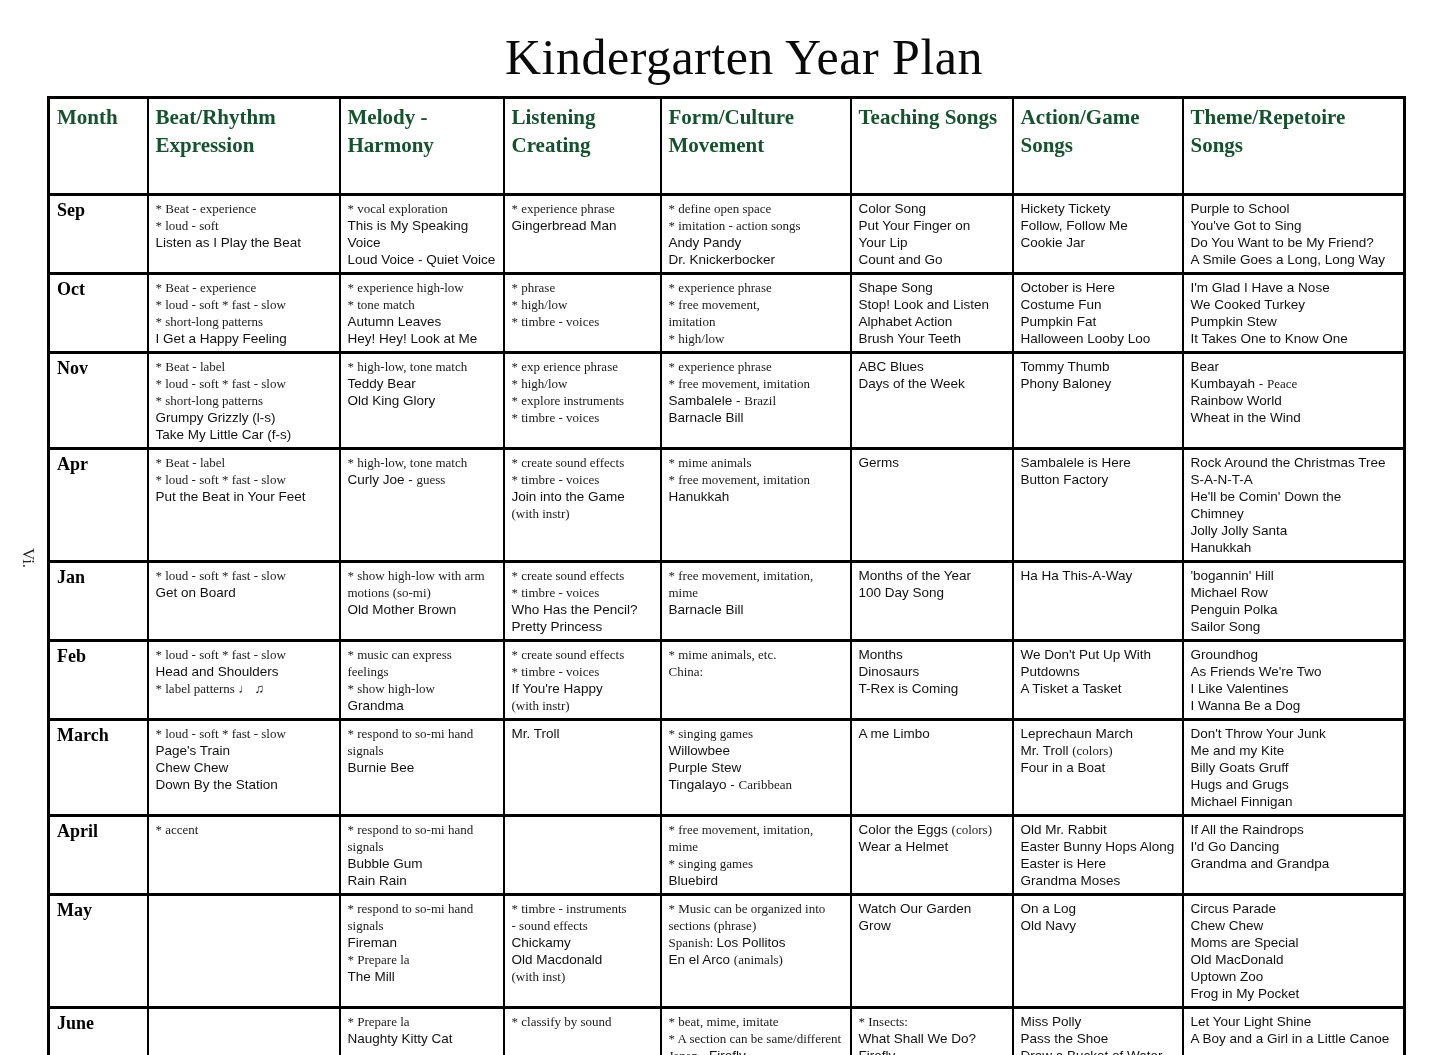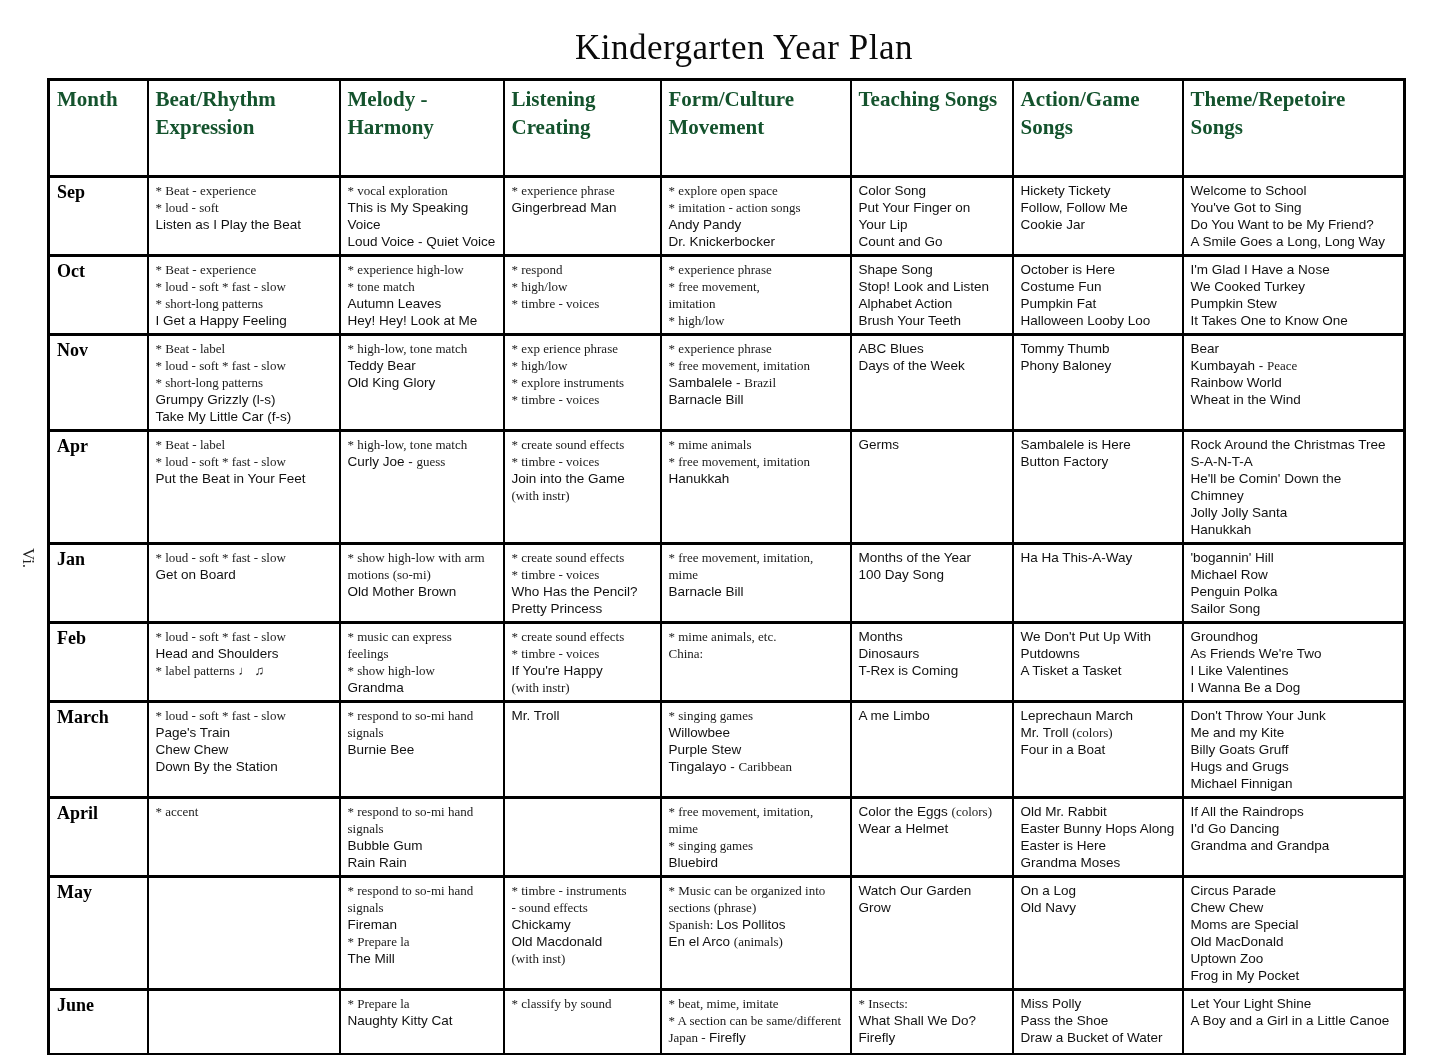"Kindergarten Year Plan" .page-title { font-size: 35px -> 50px }
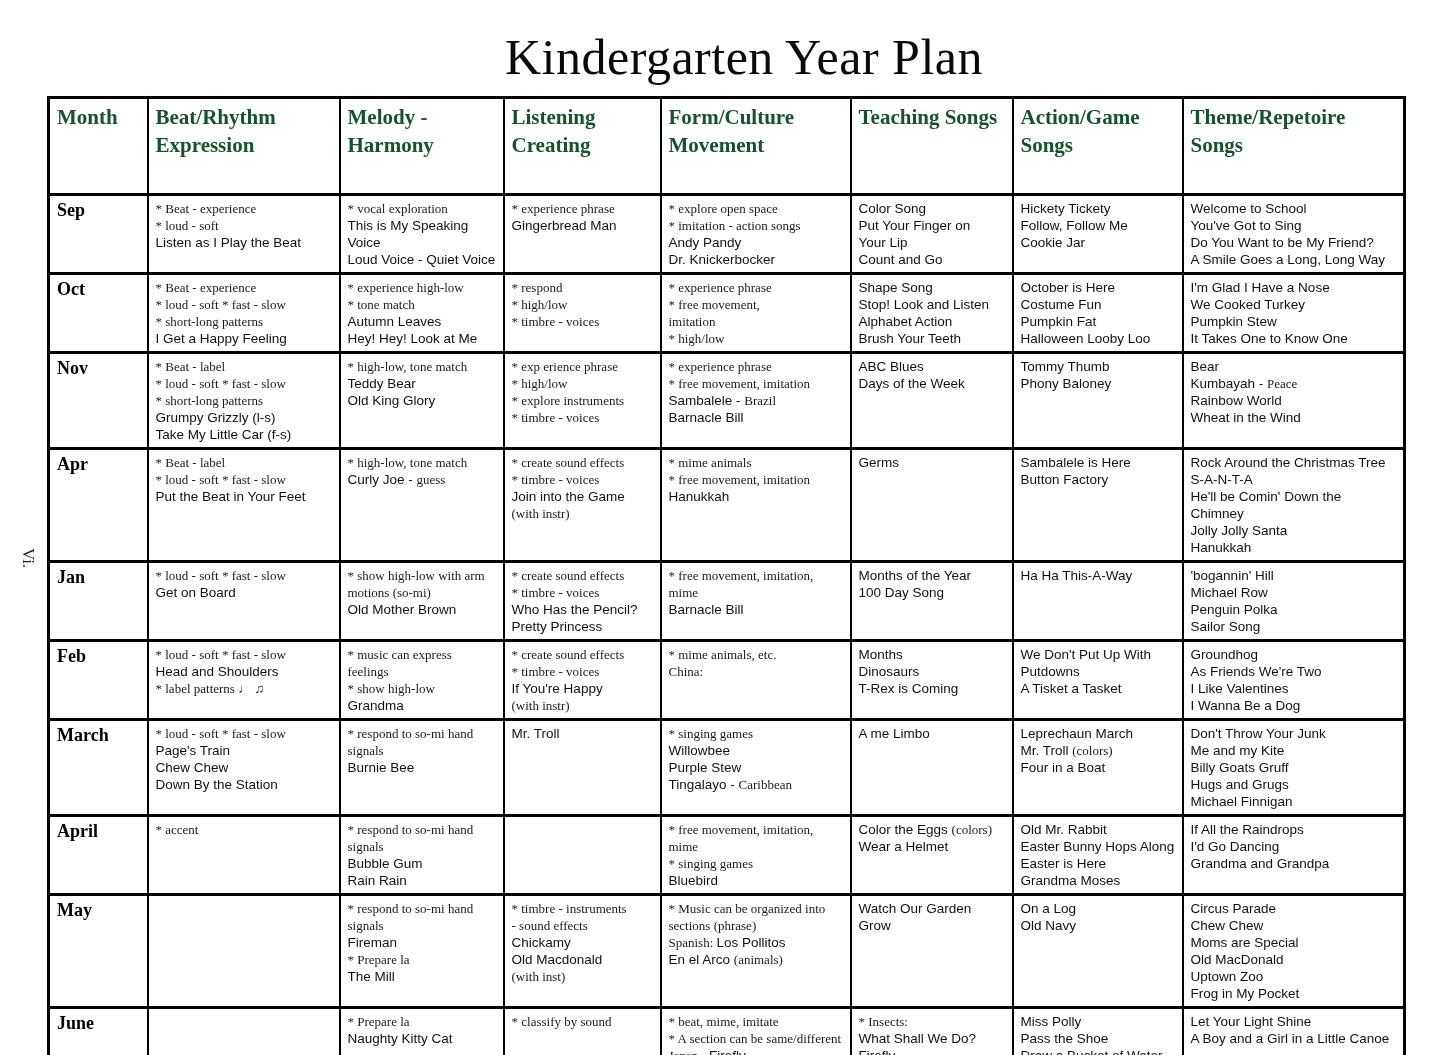"* explore open space" span.serif { text: explore -> define }
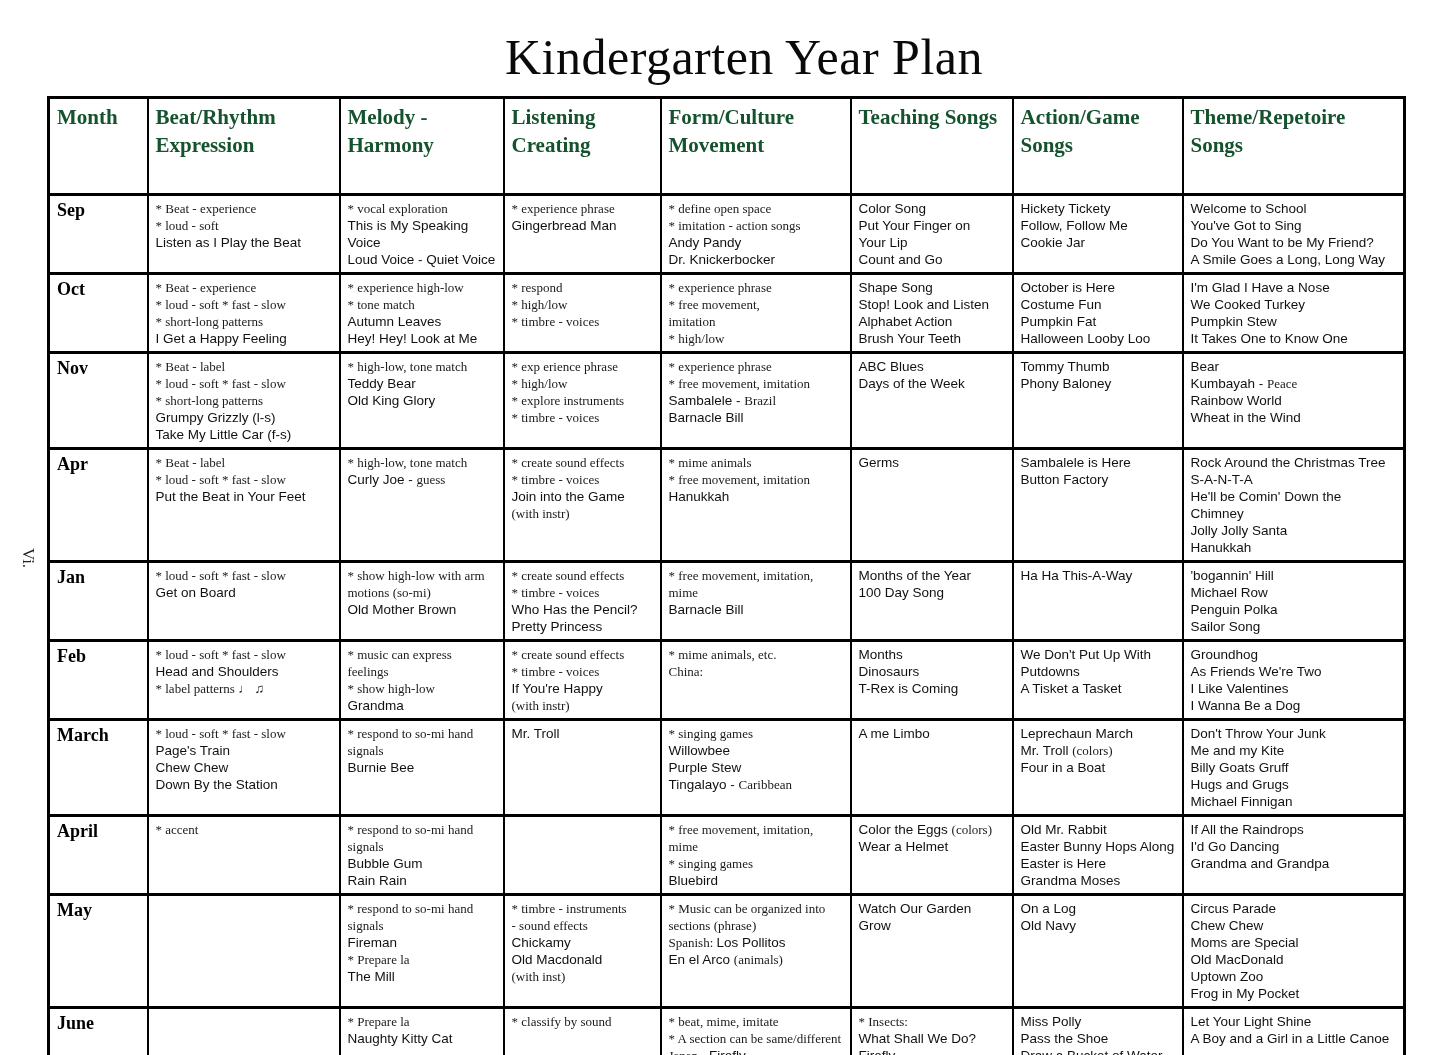"Welcome to School" span.sans { text: Welcome -> Purple }
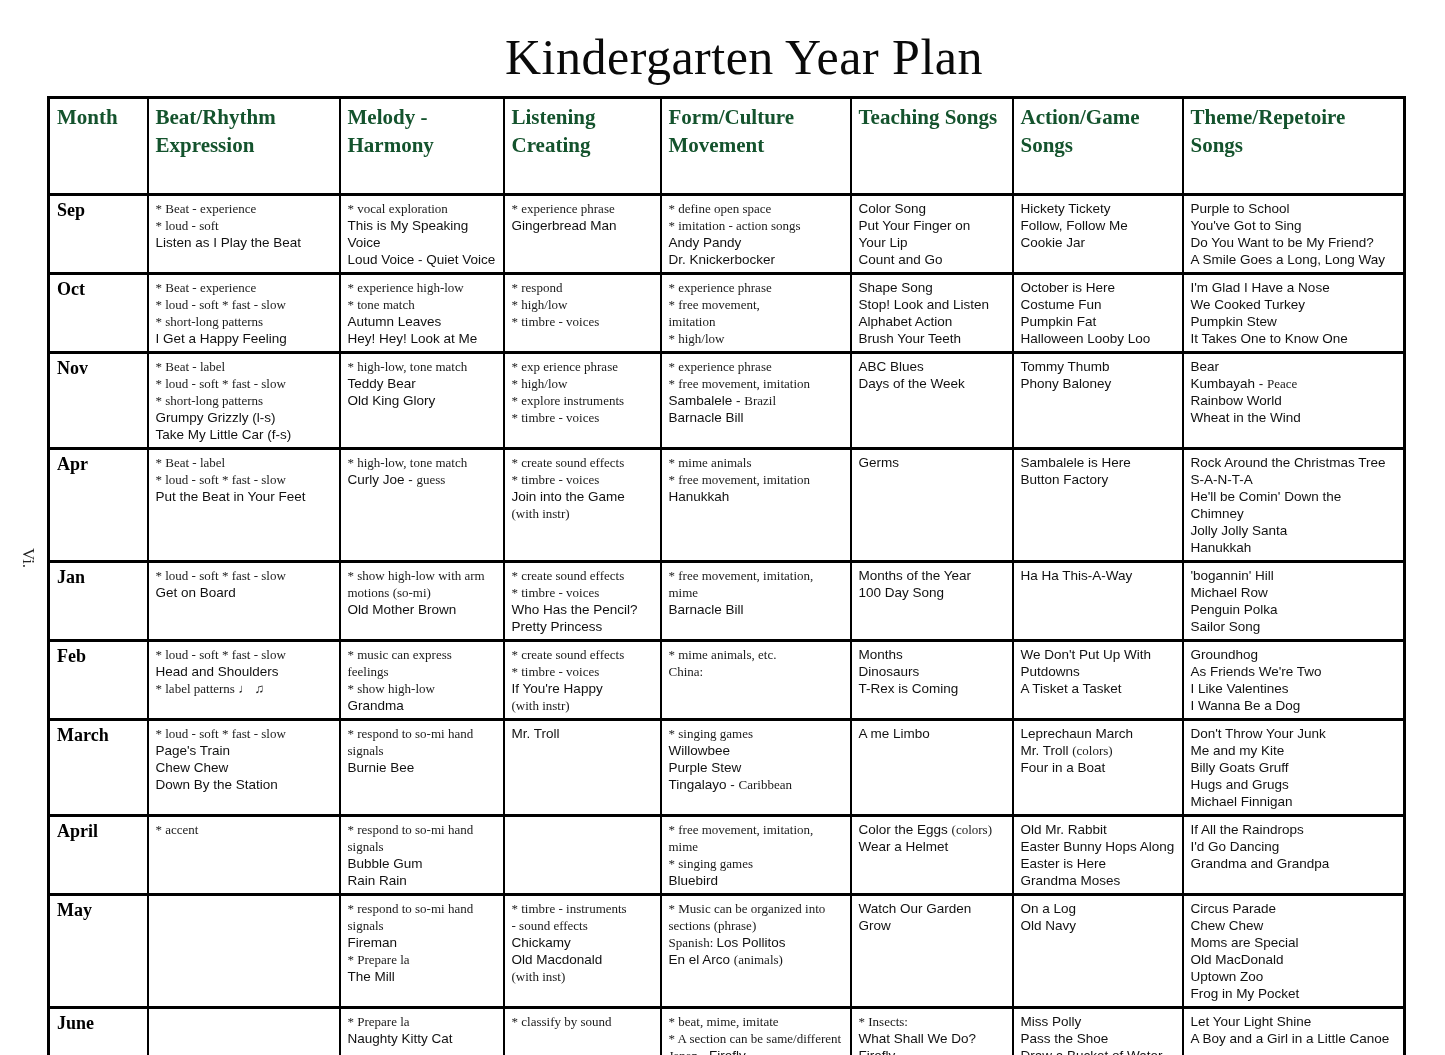"* respond" span.serif { text: respond -> phrase }
